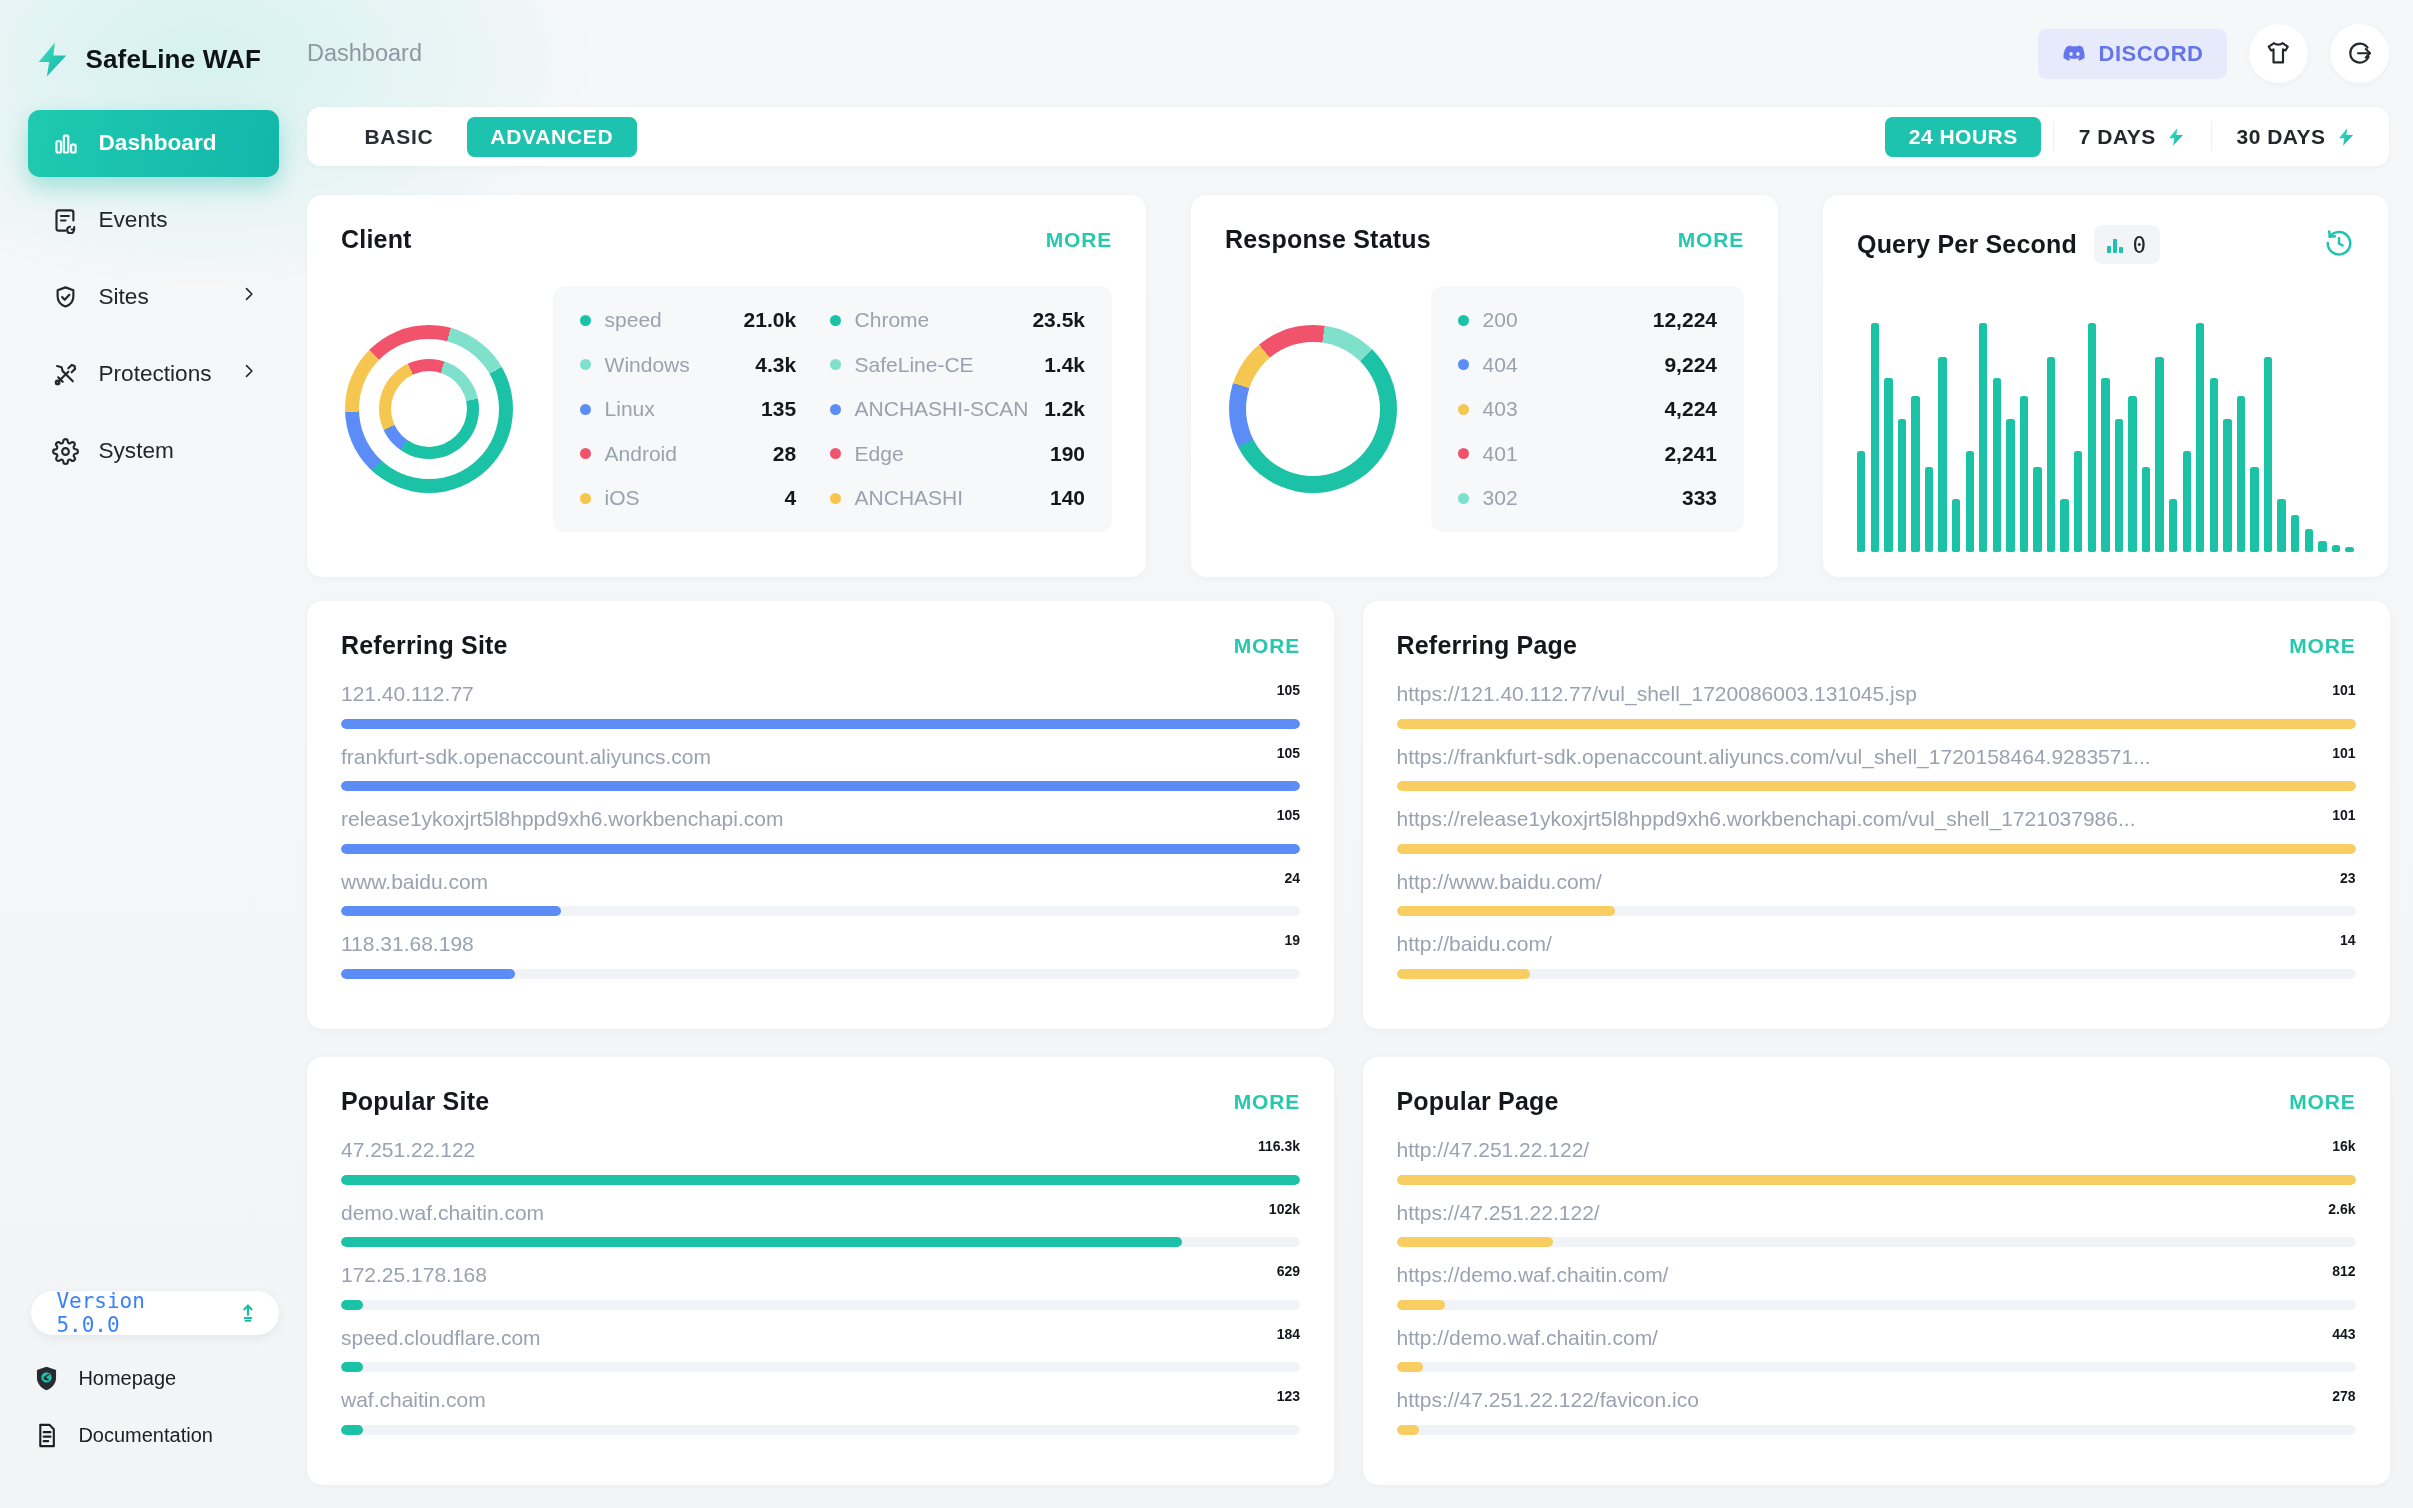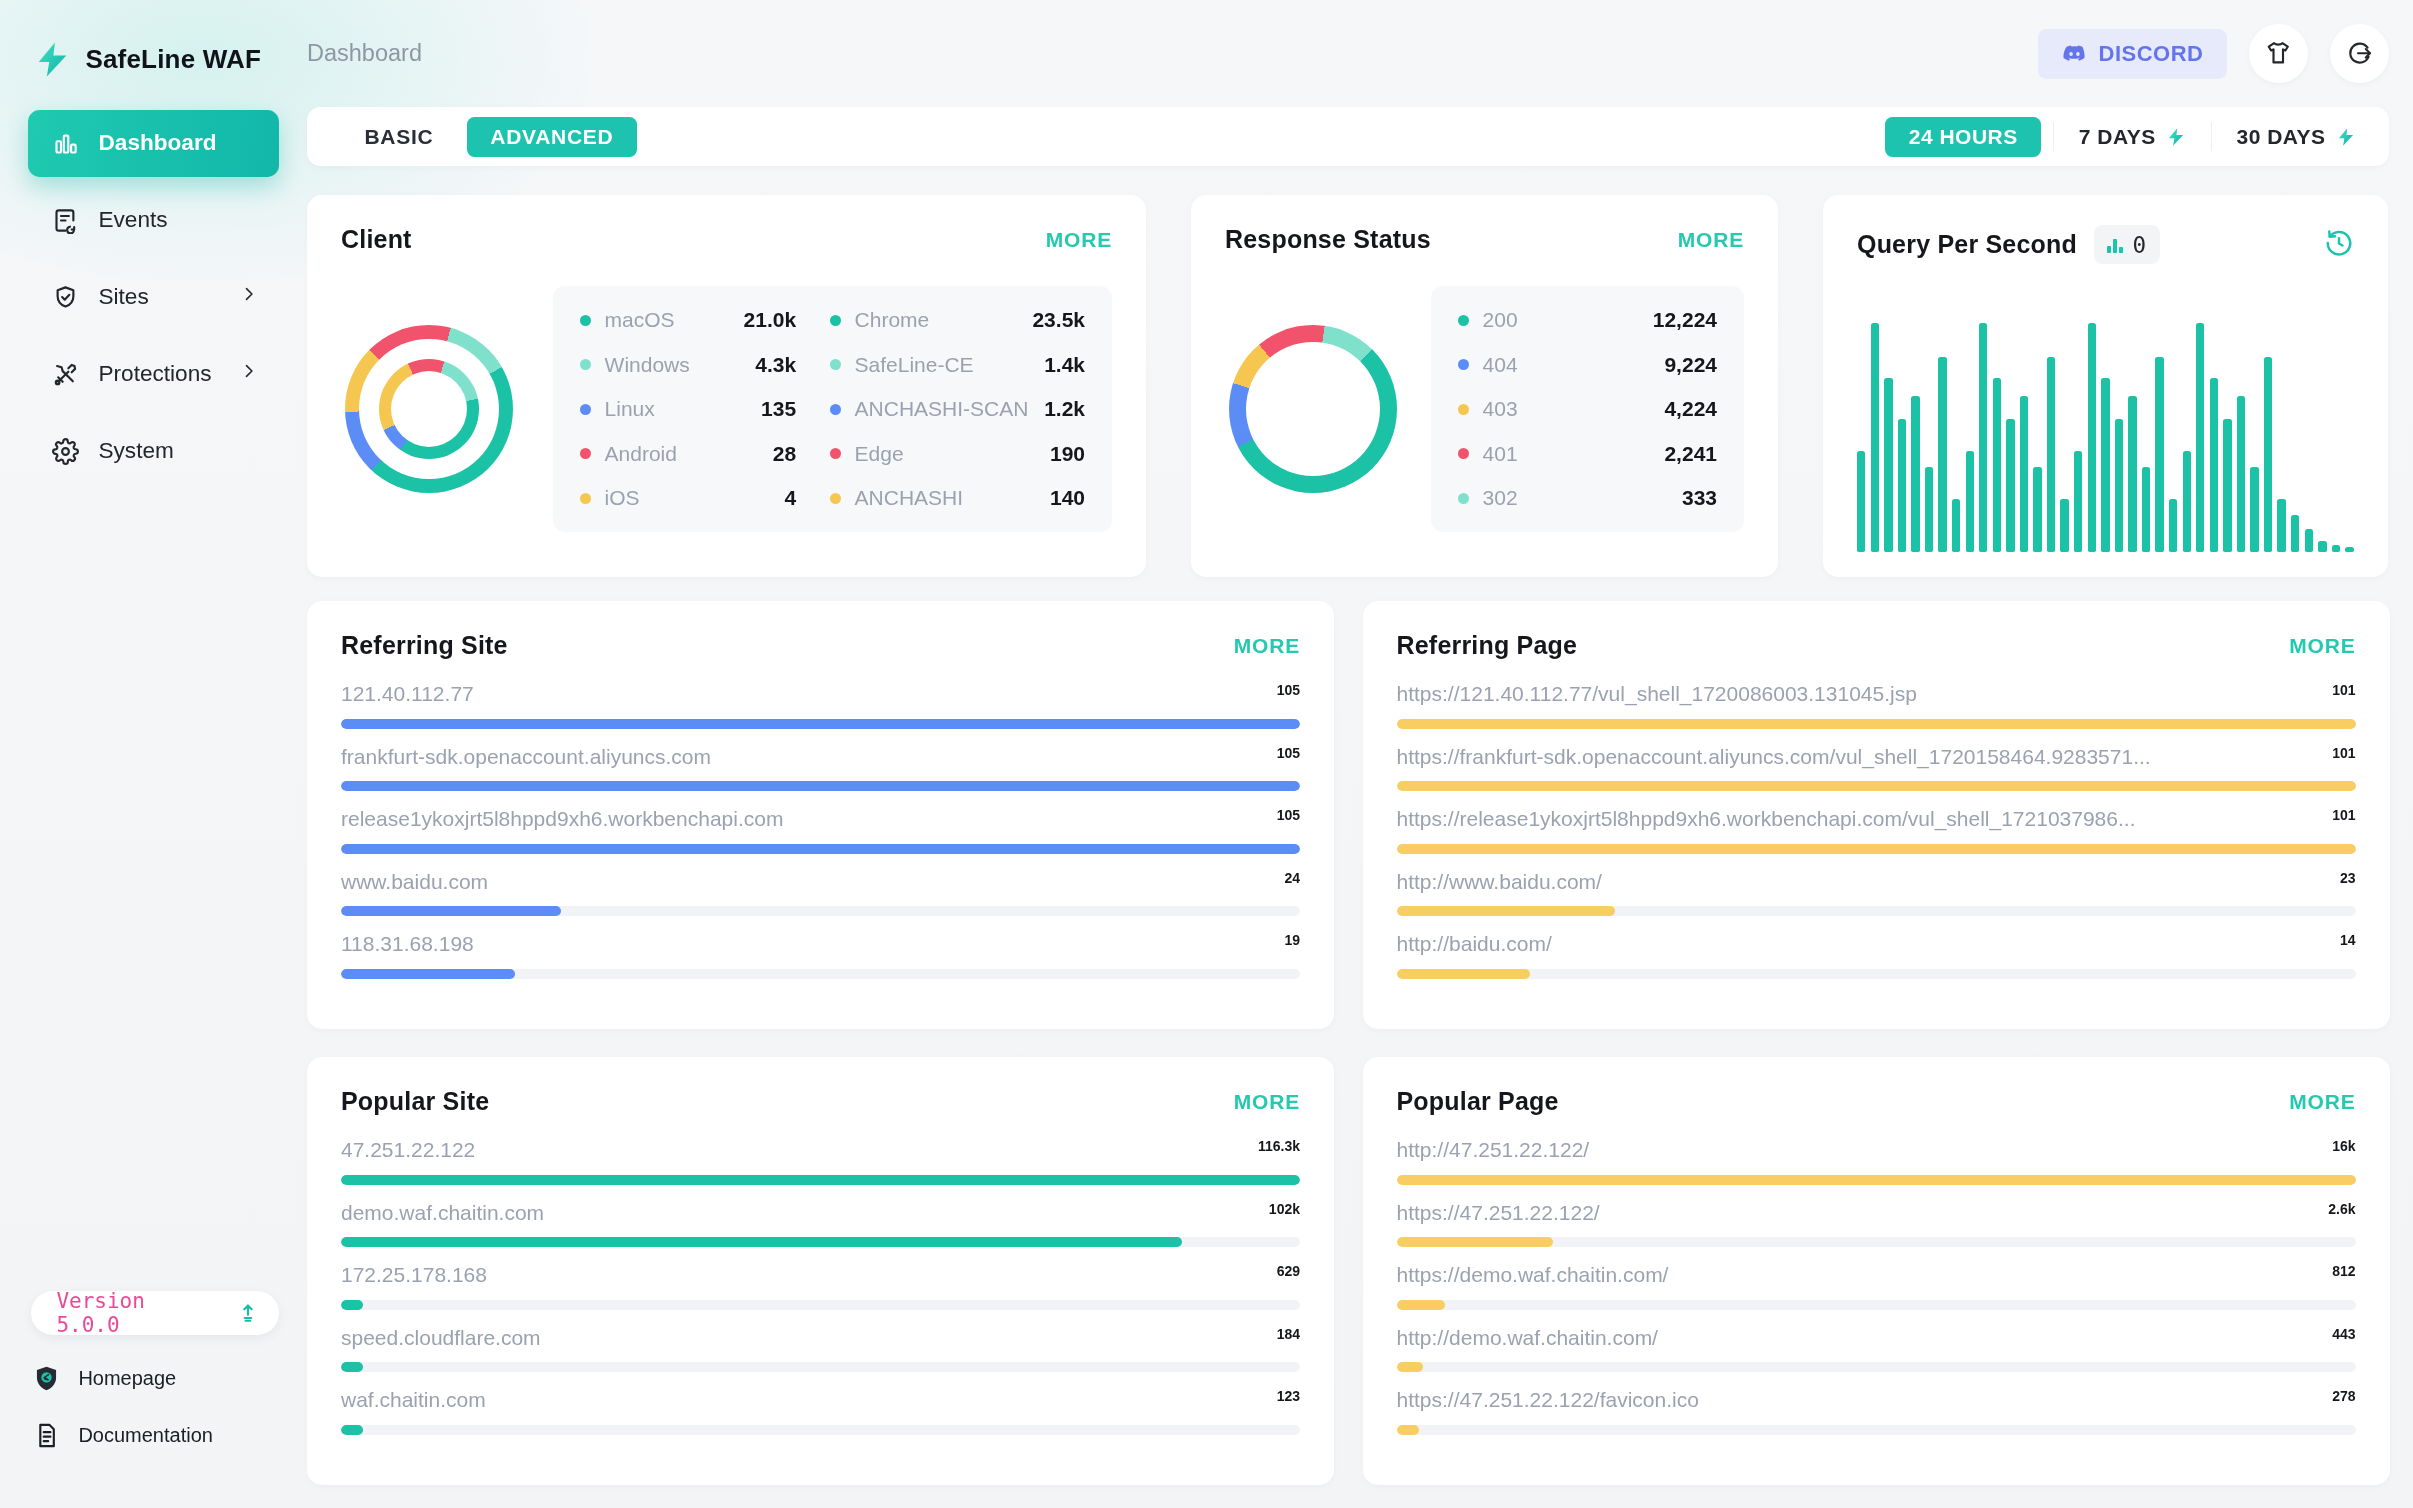"macOS" span.legend-label { text: macOS -> speed }
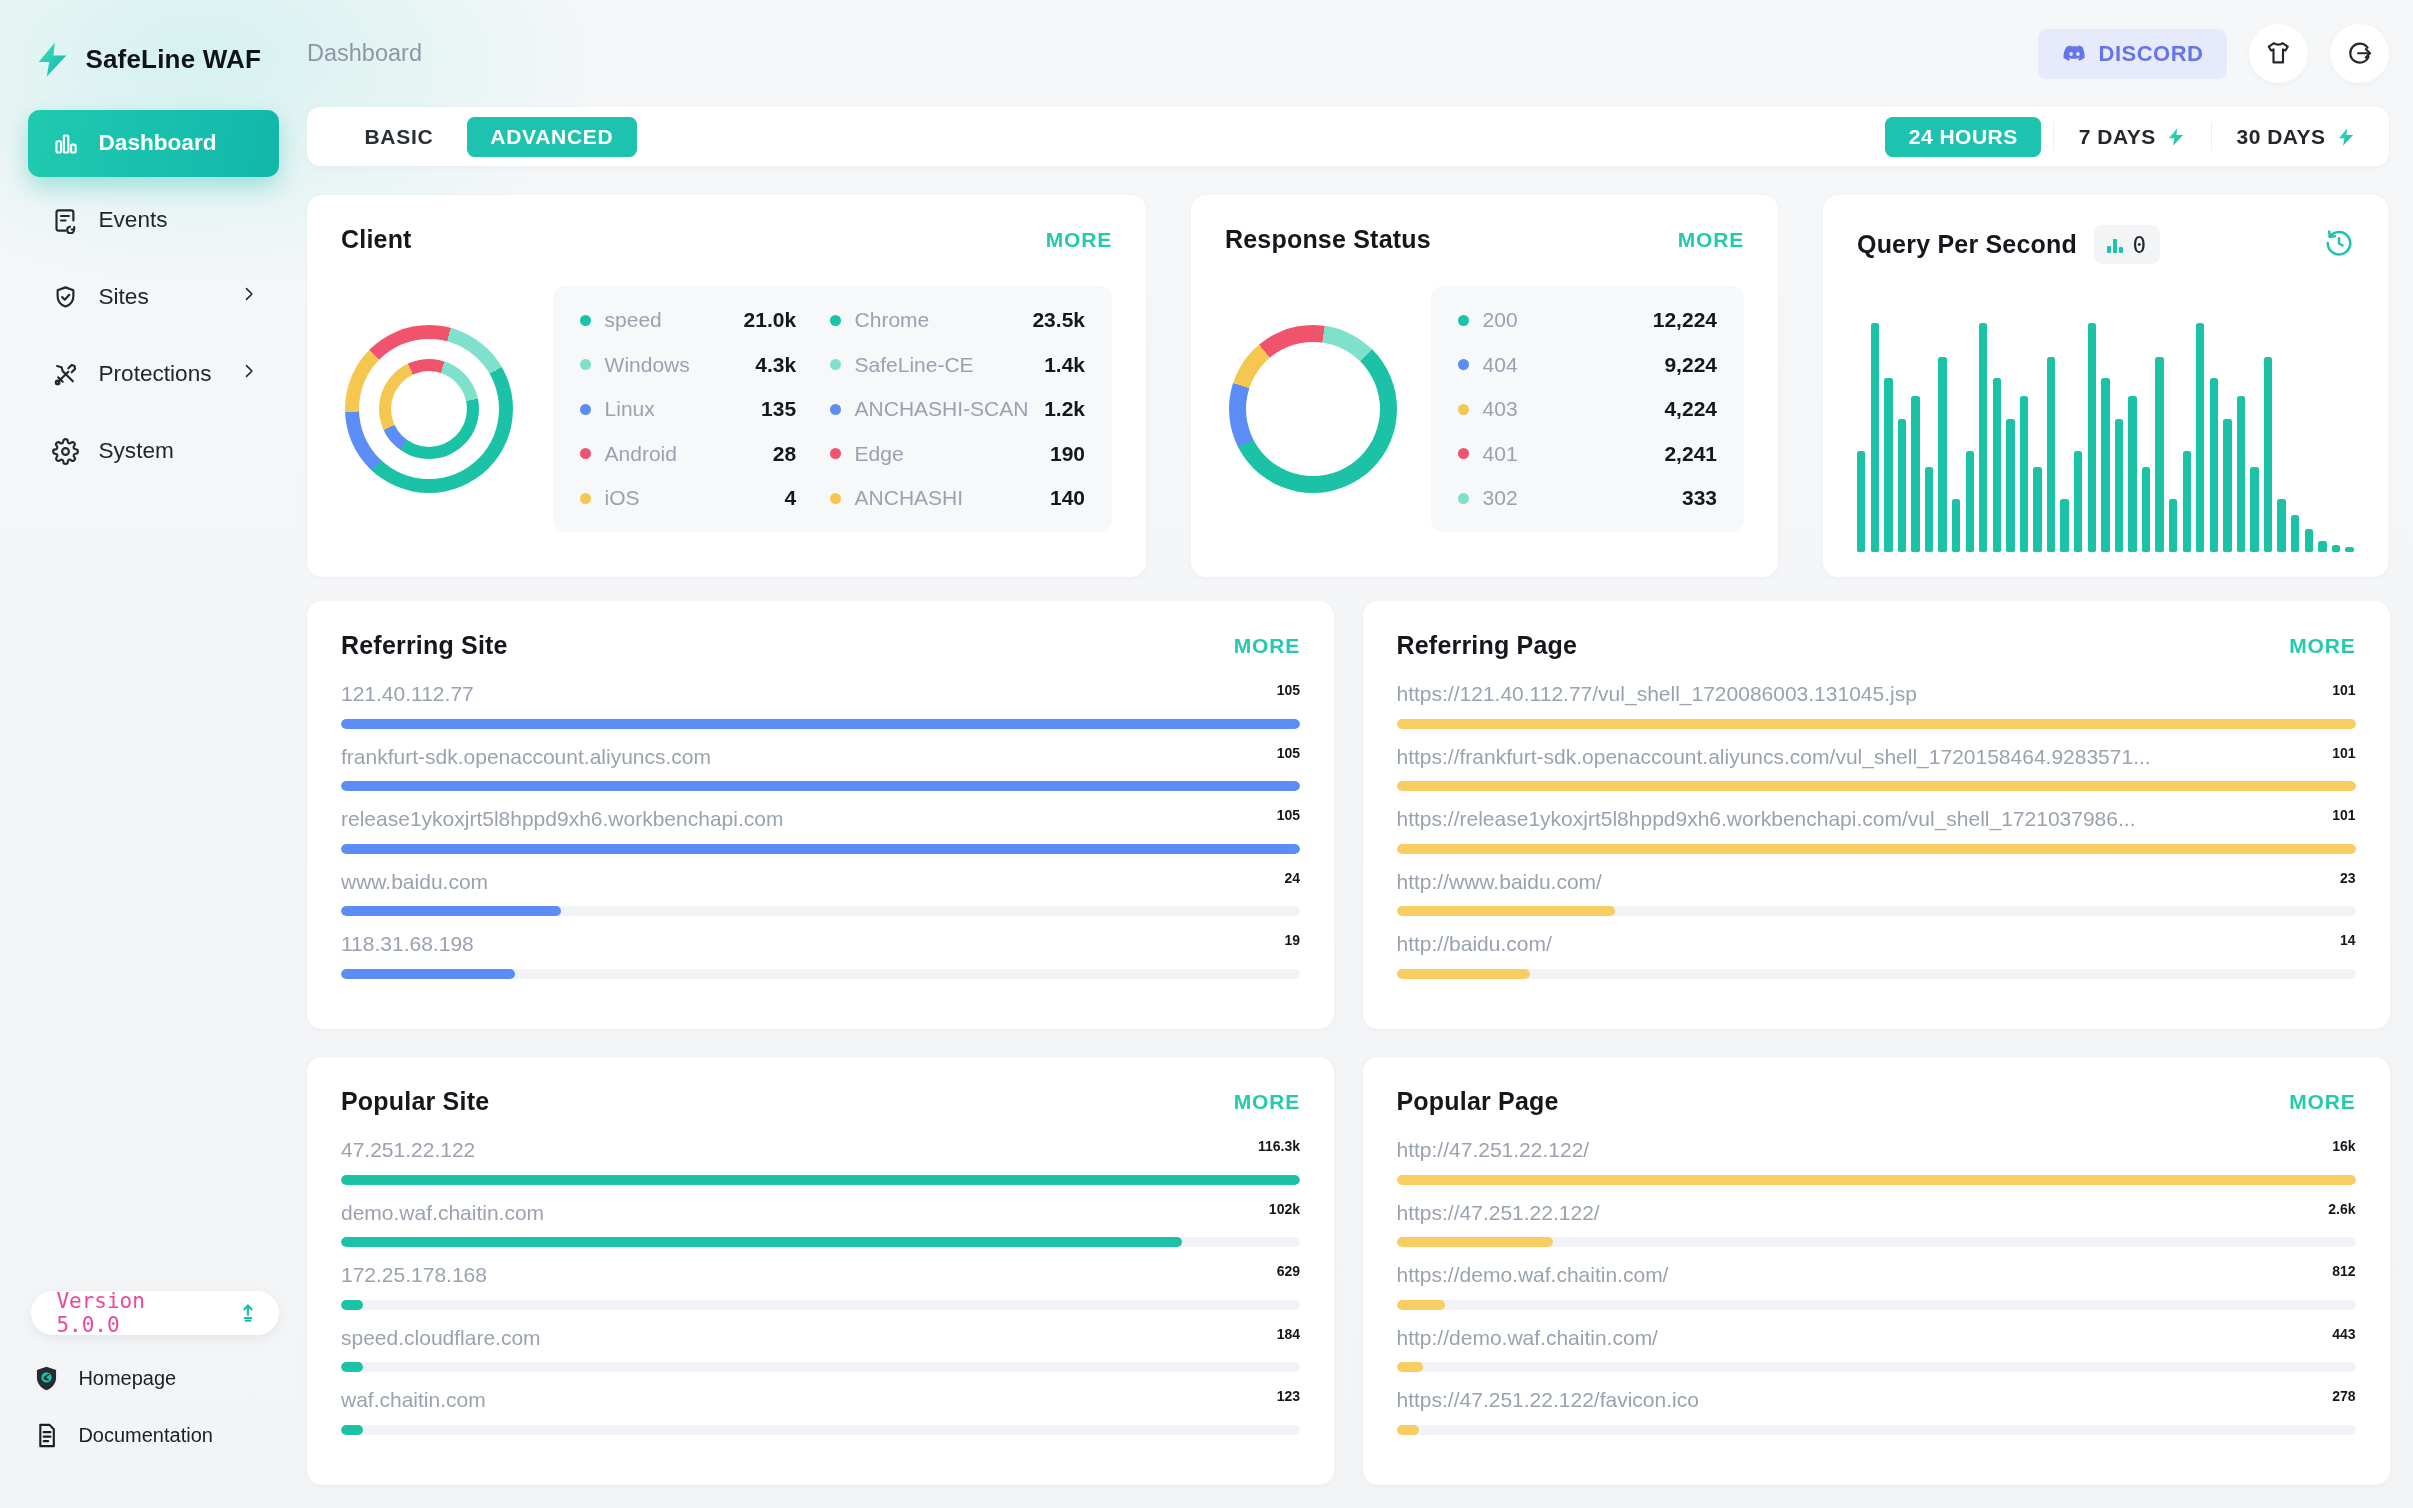"Version 5.0.0" .version-pill { color: #ec4899 -> #3b82f6 }
